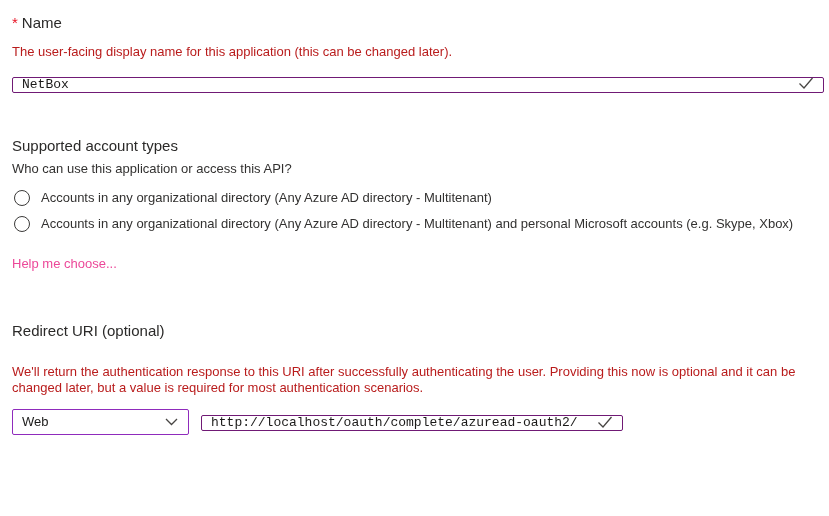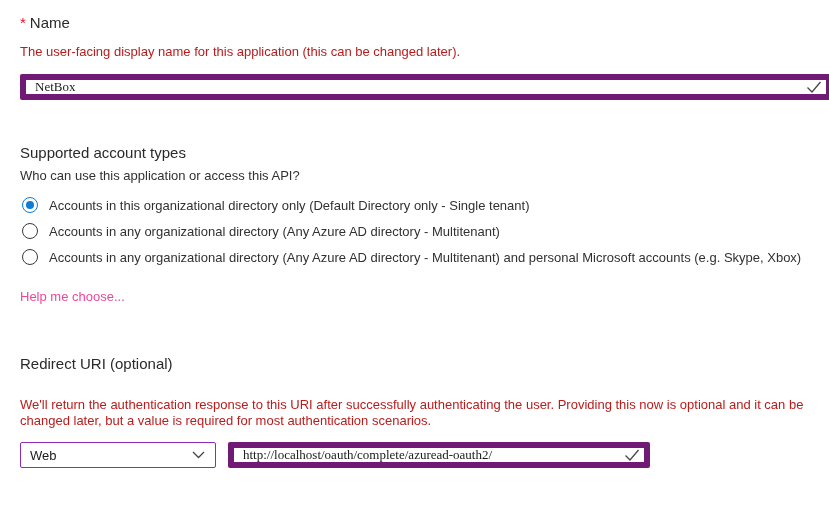"* Name" .page { padding: 12px 15px 0 20px -> 12px 15px 0 12px }
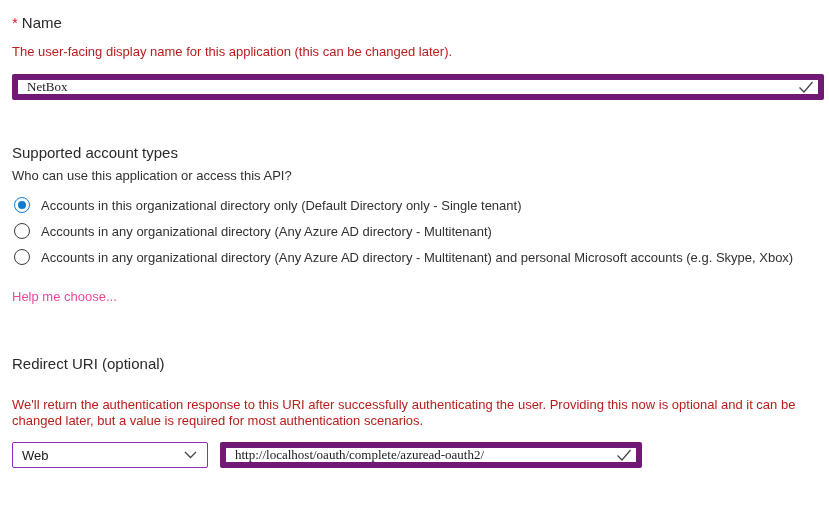"NetBox" .text-input { border: 6px solid #701a75 -> 1px solid #701a75; font-family: Liberation Serif, serif -> Liberation Mono, monospace; height: 26px -> 16px }
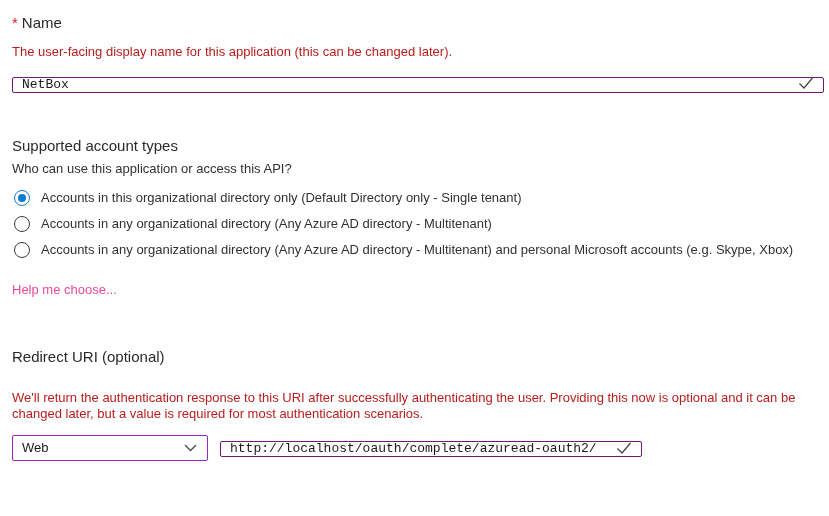"Accounts in this organizational" div.radio-row { html: <div> <span></span> <span>Accounts in this organizational directory only (Default Directory only - Single tenant)</span> </div> -> none }
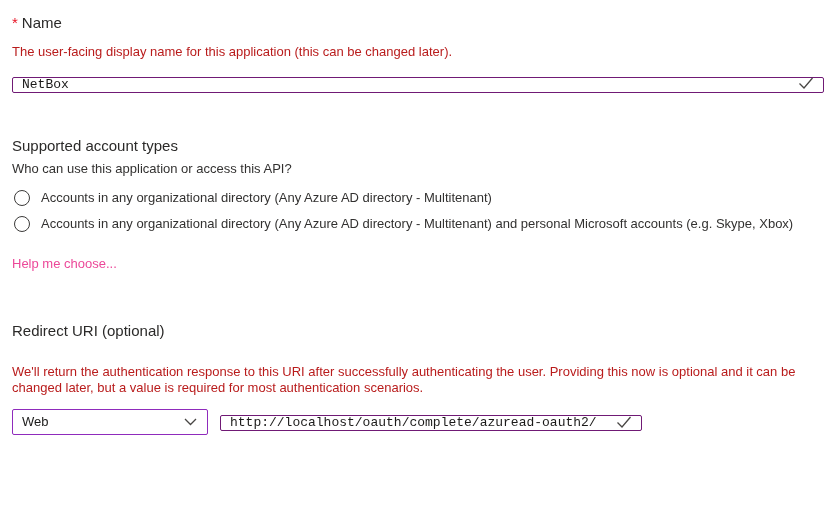"Web" .select-box { width: 196px -> 177px }
